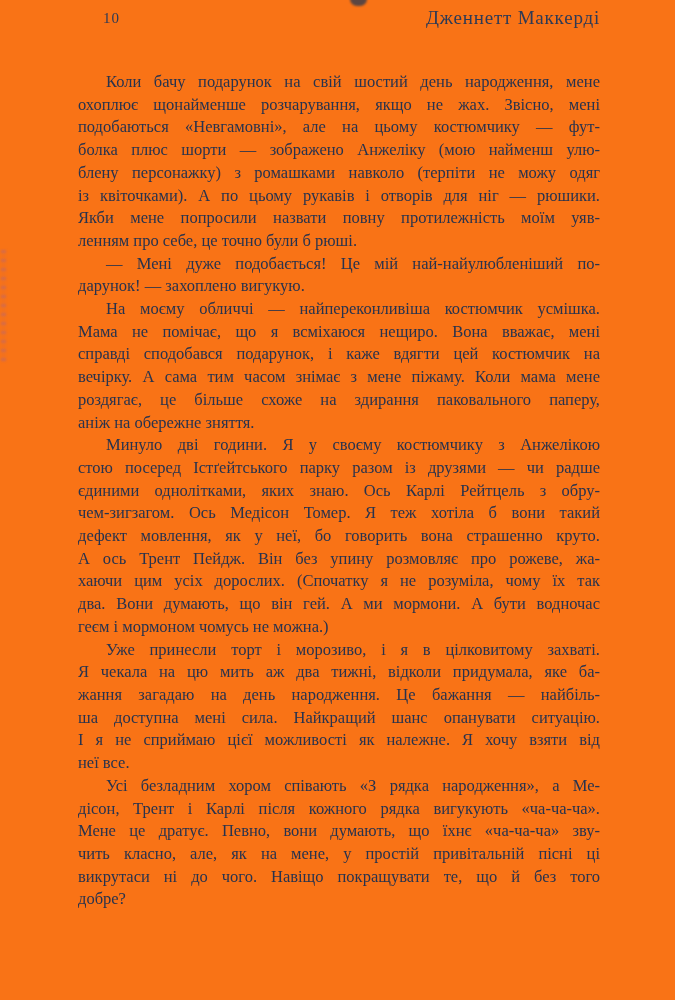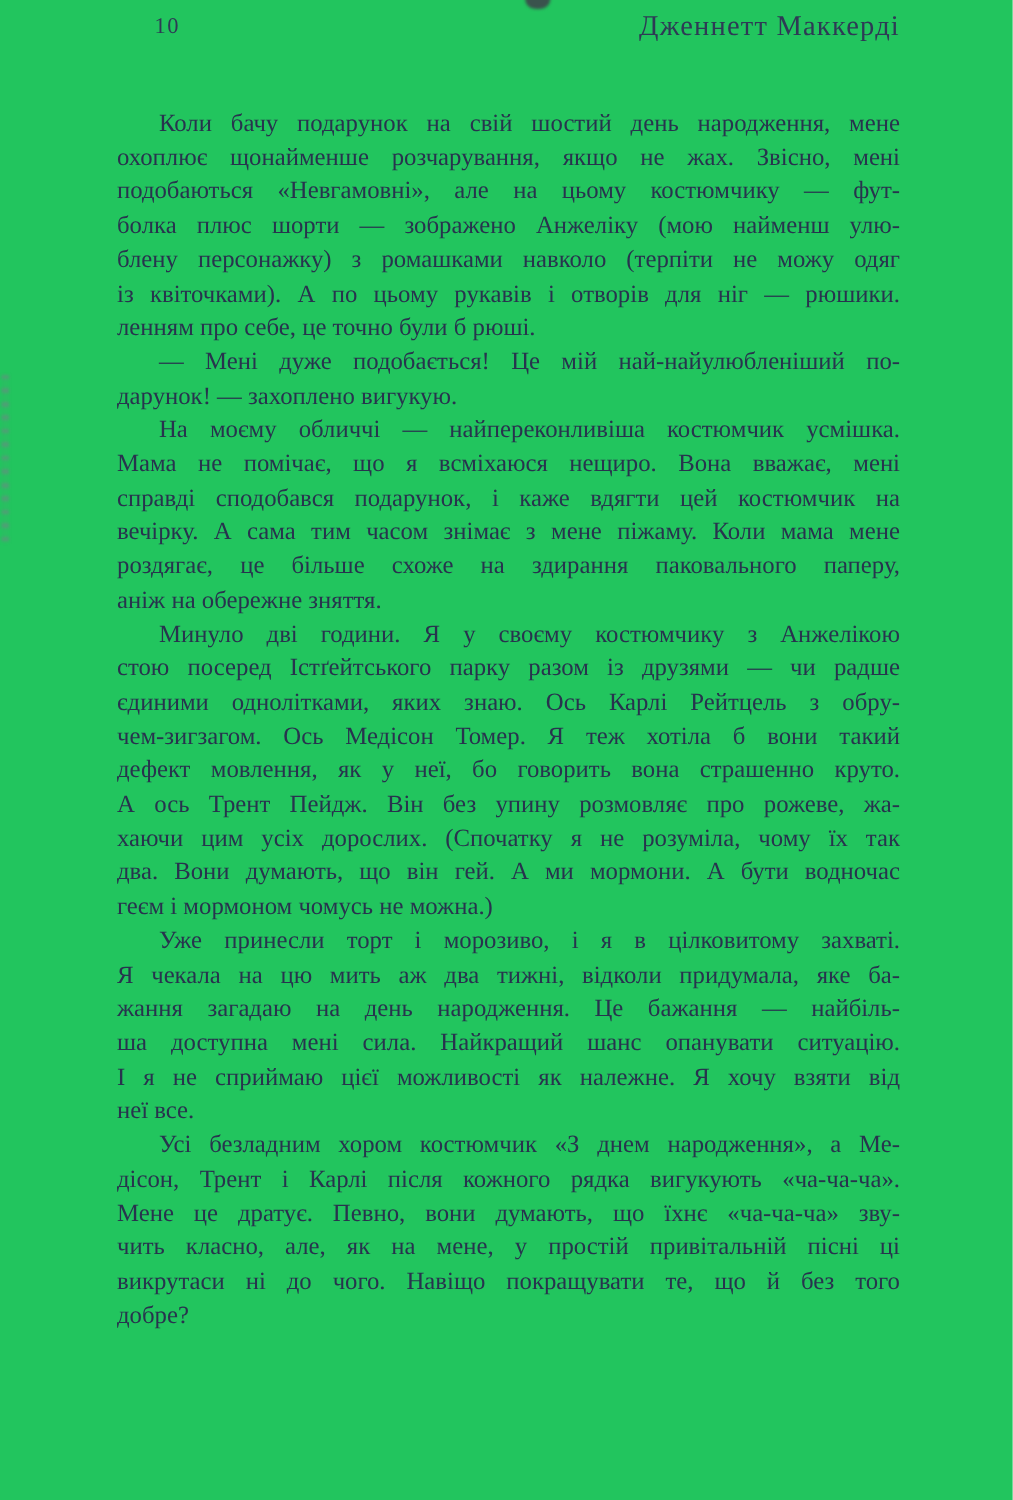"10" .page { background: #22c55e -> #f97316 }
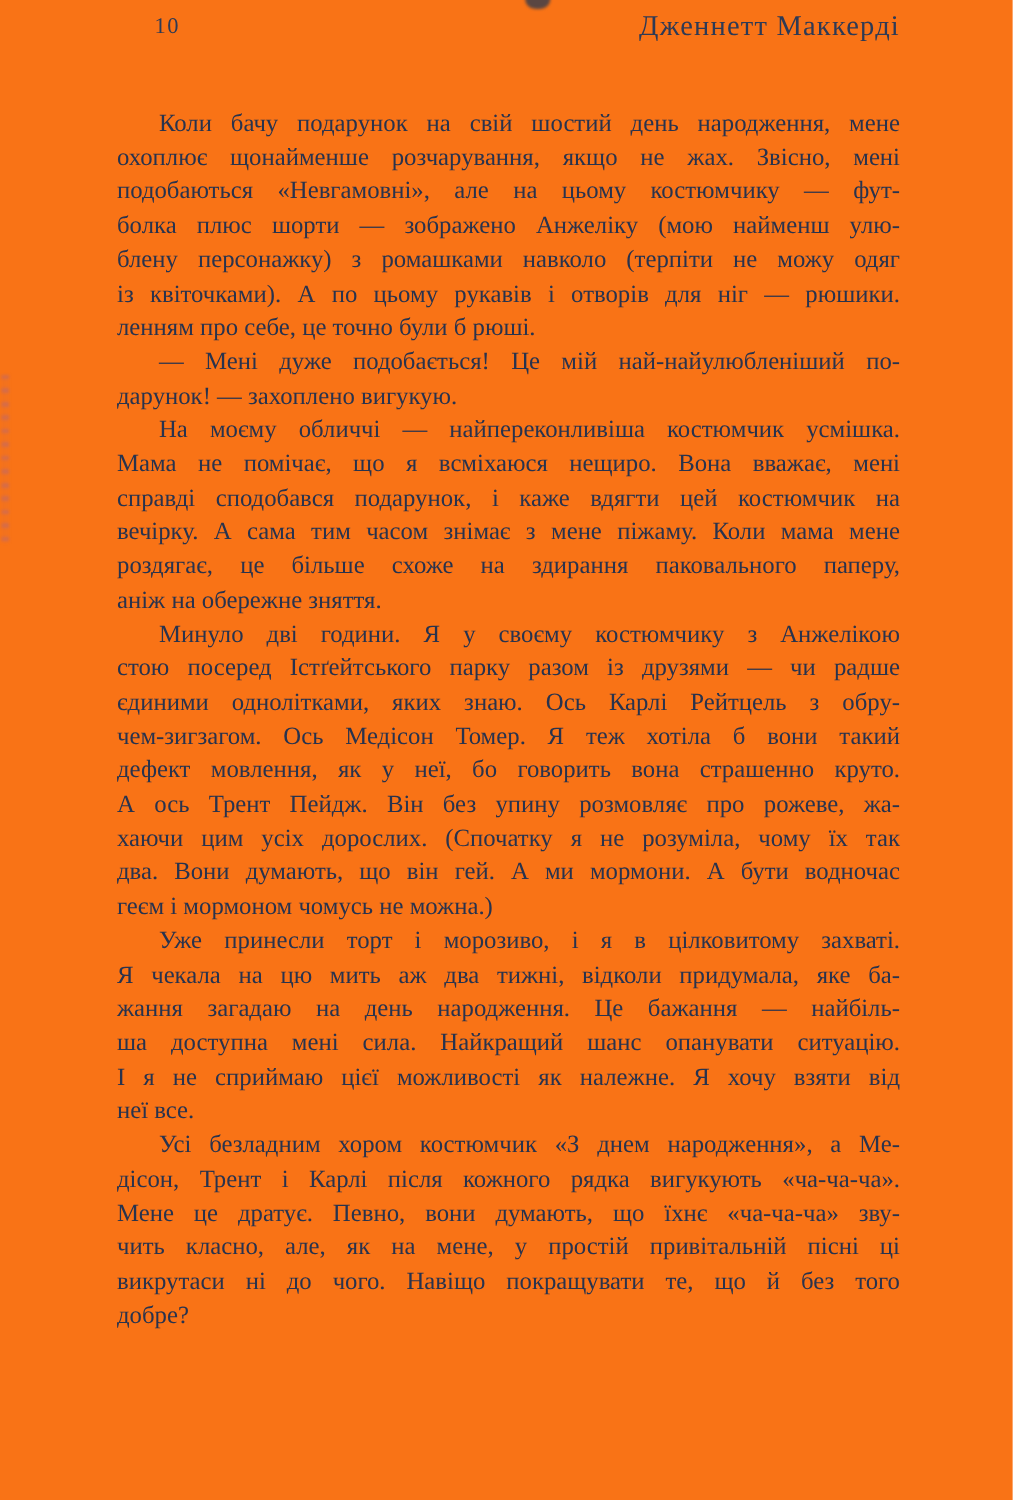"Якби мене попросили назвати повну" span.line { html: none -> <span>Якби мене попросили назвати повну протилежність моїм уяв-</span> }
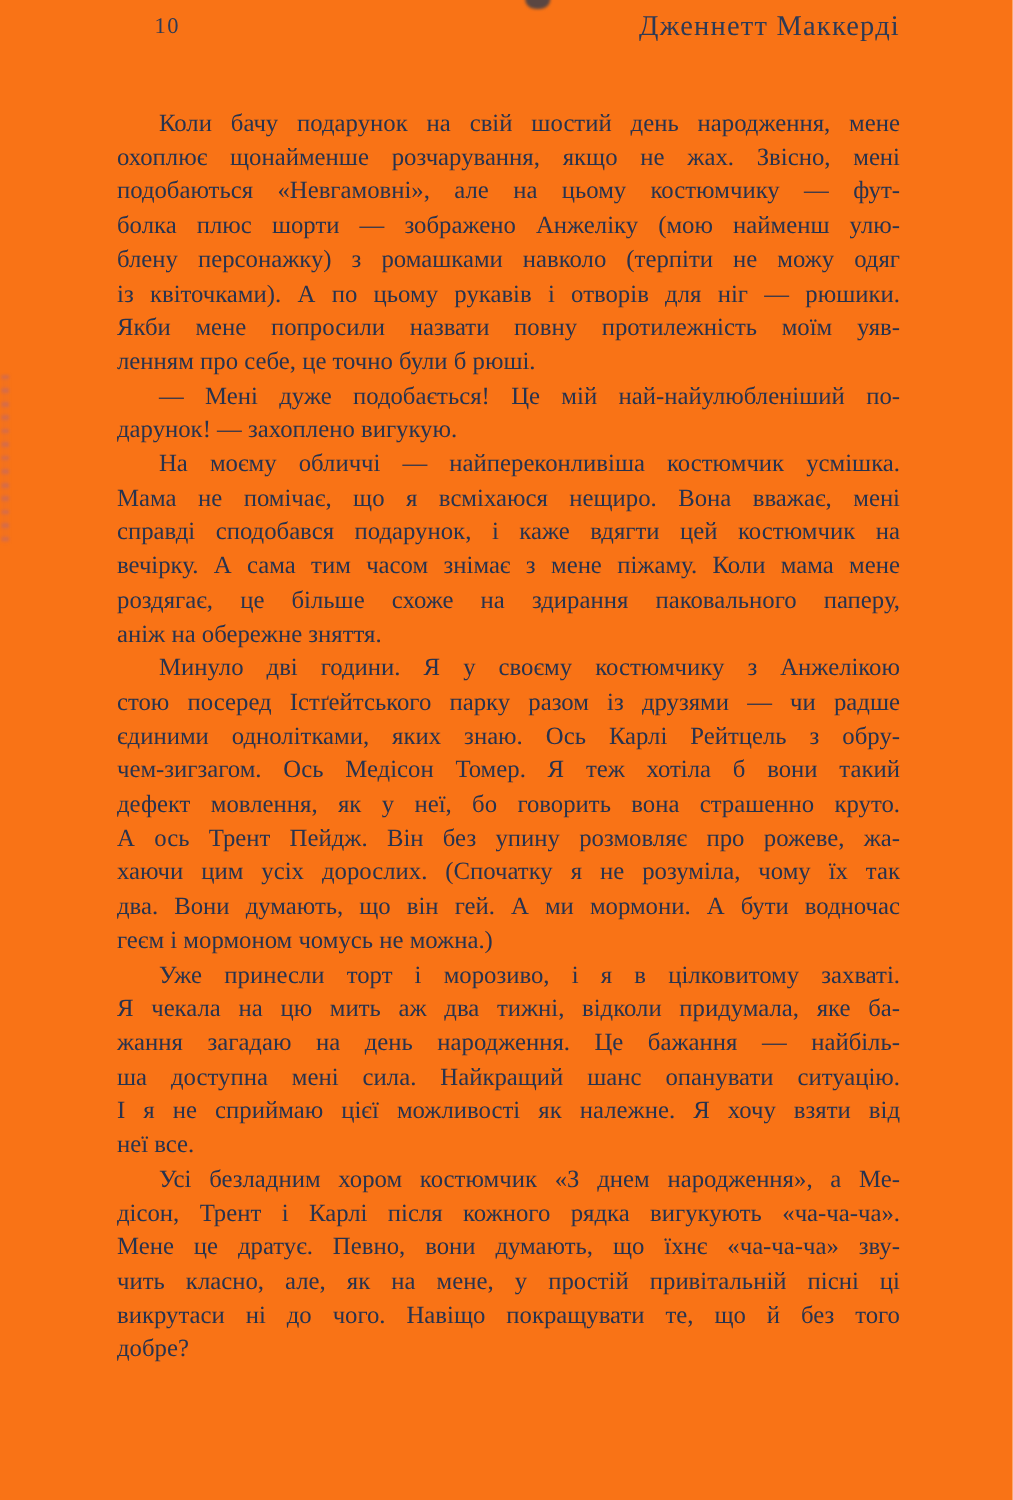"Усі безладним хором костюмчик «З" span.line { text: костюмчик «З днем -> співають «З рядка }
